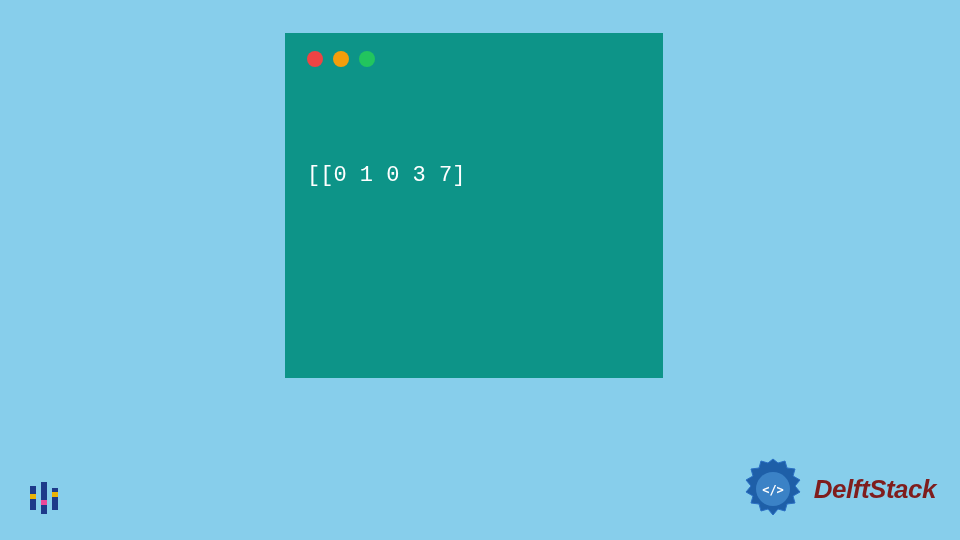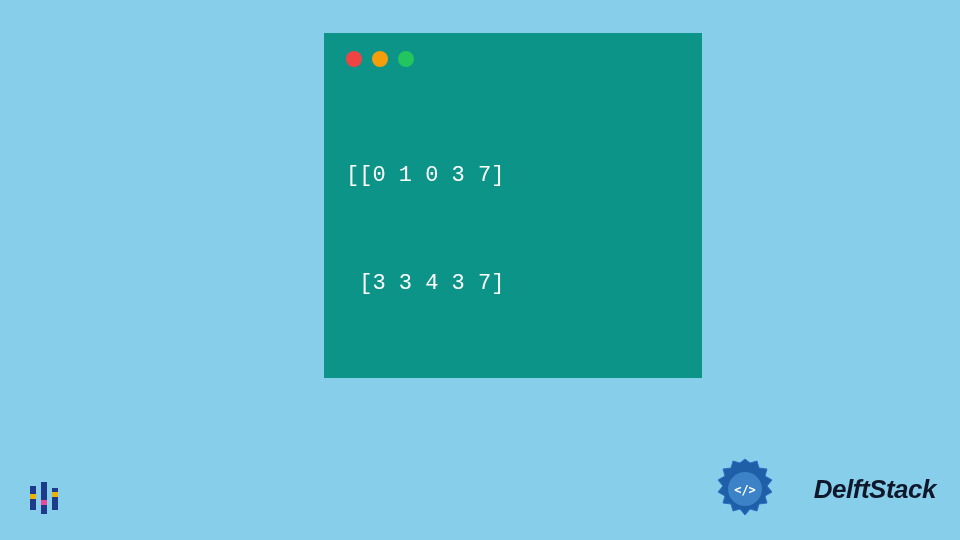"[[0 1 0 3 7]" .terminal { margin-left: 39px -> none }
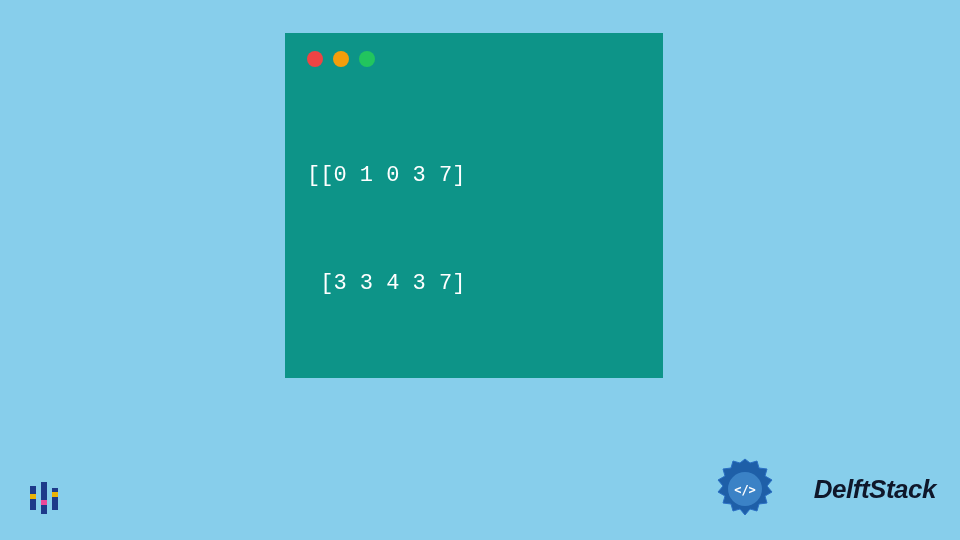"[3 3 4 3 7]" div { html: <div> [3 3 4 3 7]</div> -> none }
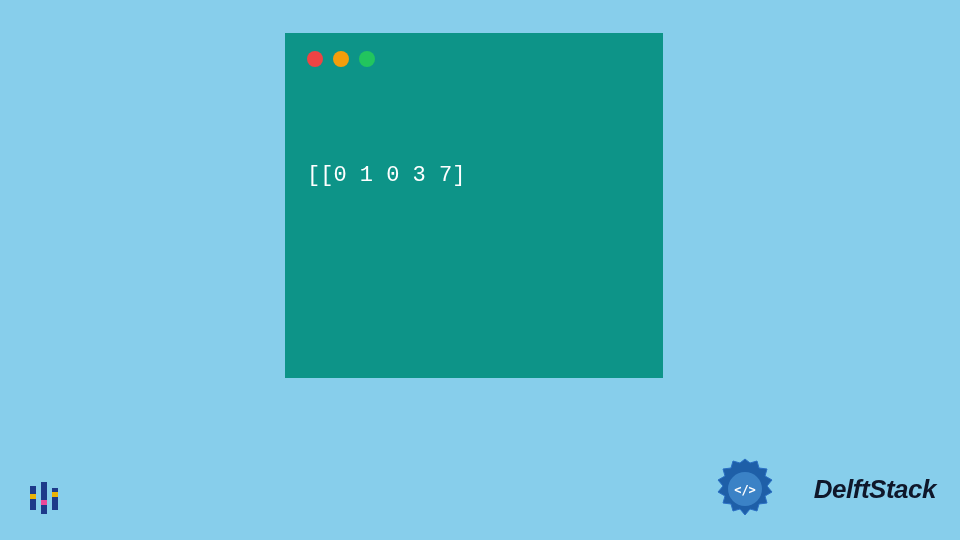"DelftStack" .delft-text { color: #0f172a -> #7f1d1d; margin-left: 28px -> none }
